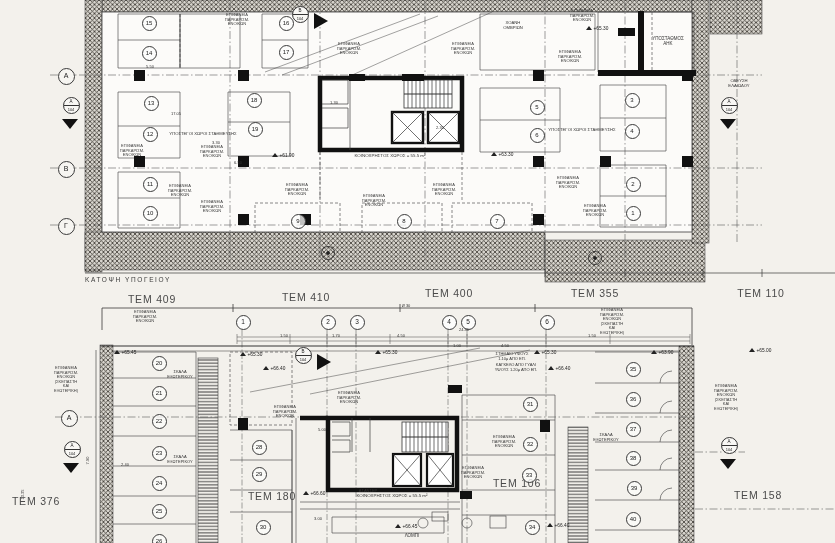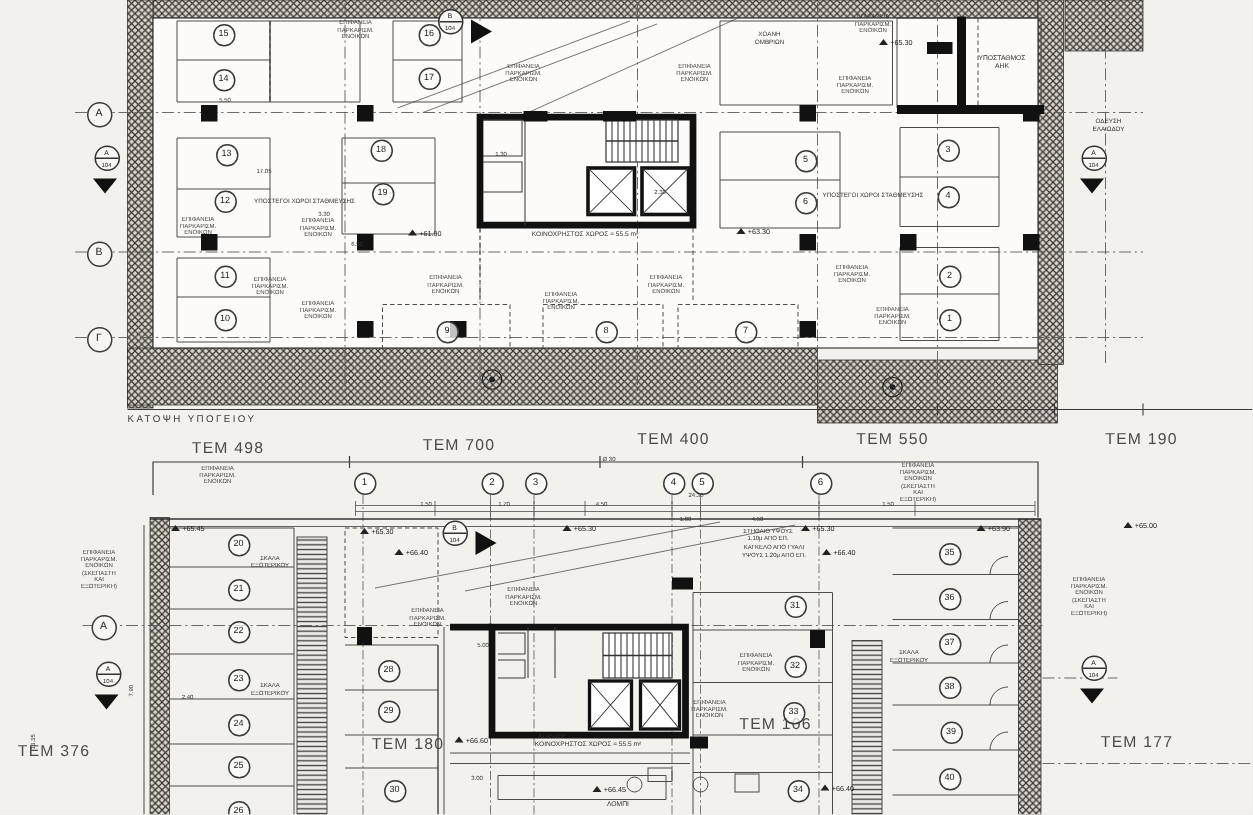"TEM 498" div.abs { text: 498 -> 409 }
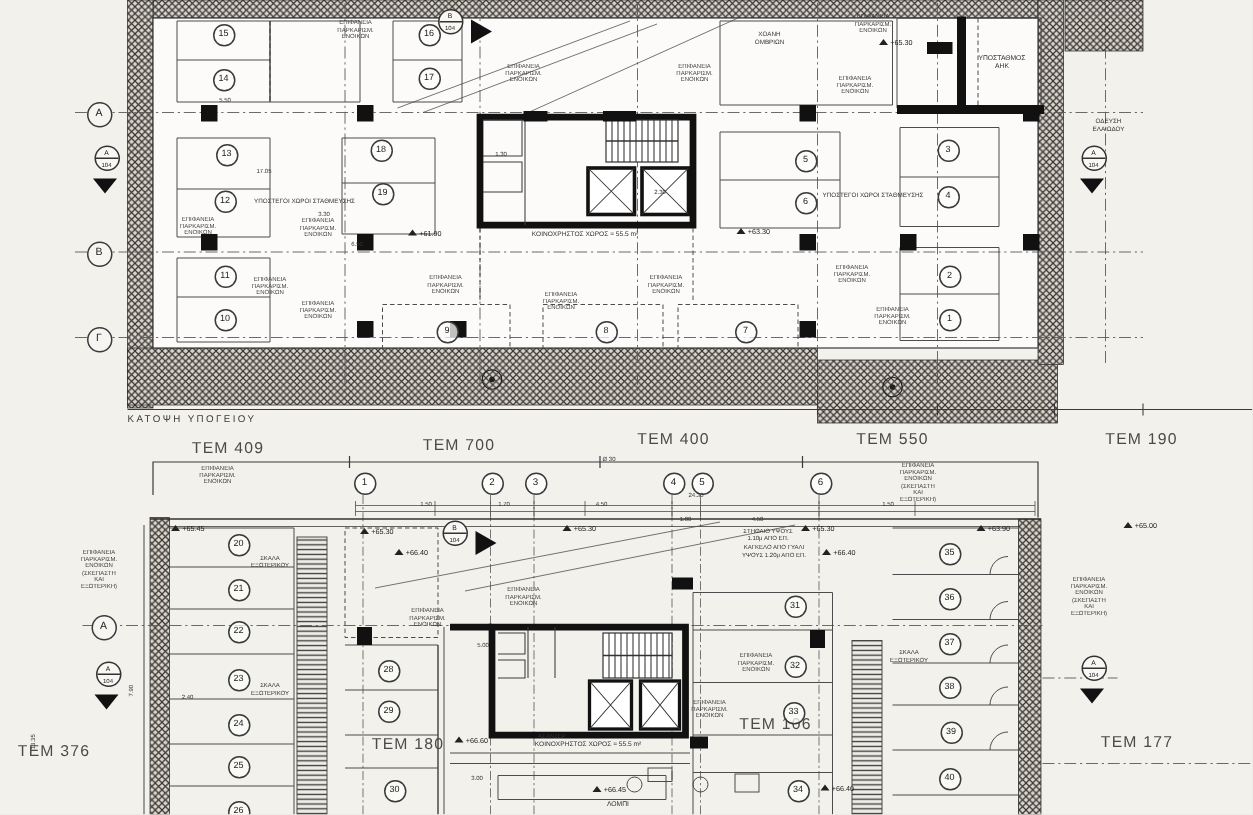"TEM 700" div.abs { text: 700 -> 410 }
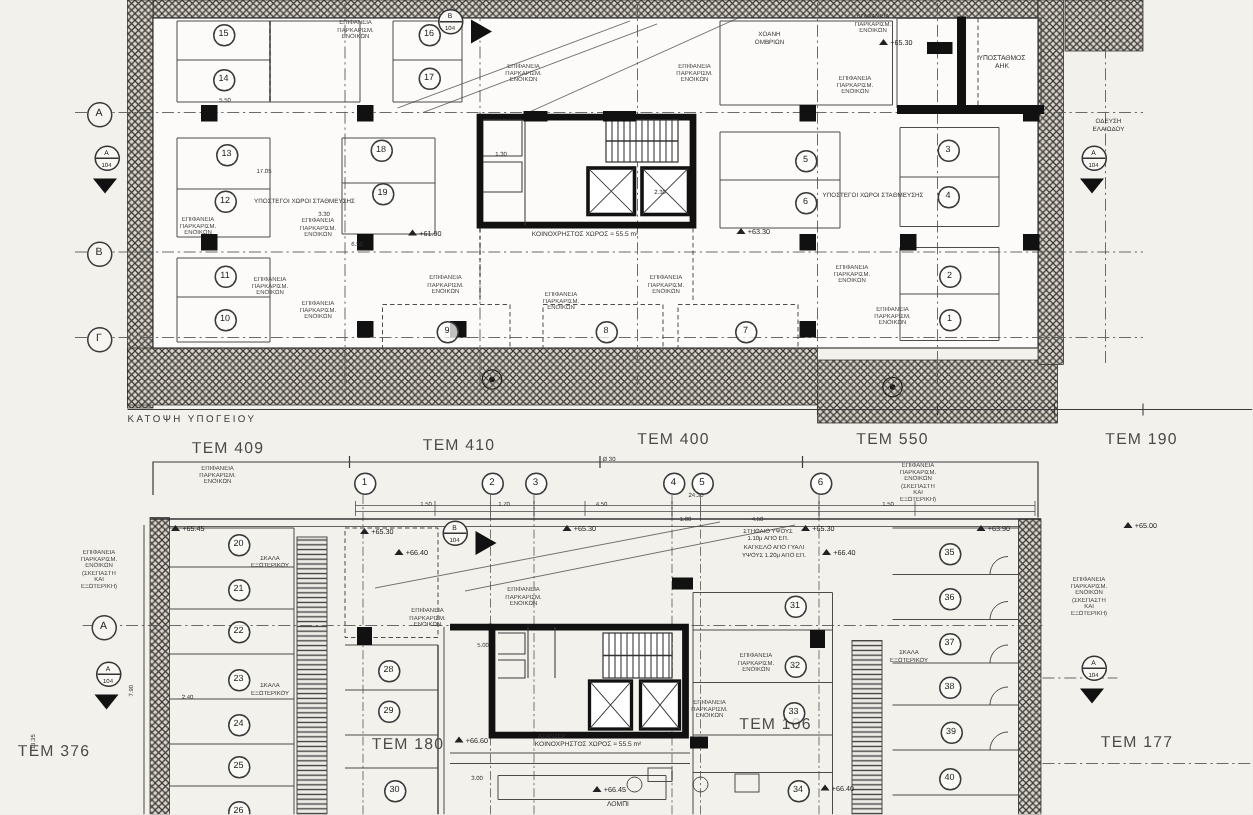"TEM 550" div.abs { text: 550 -> 355 }
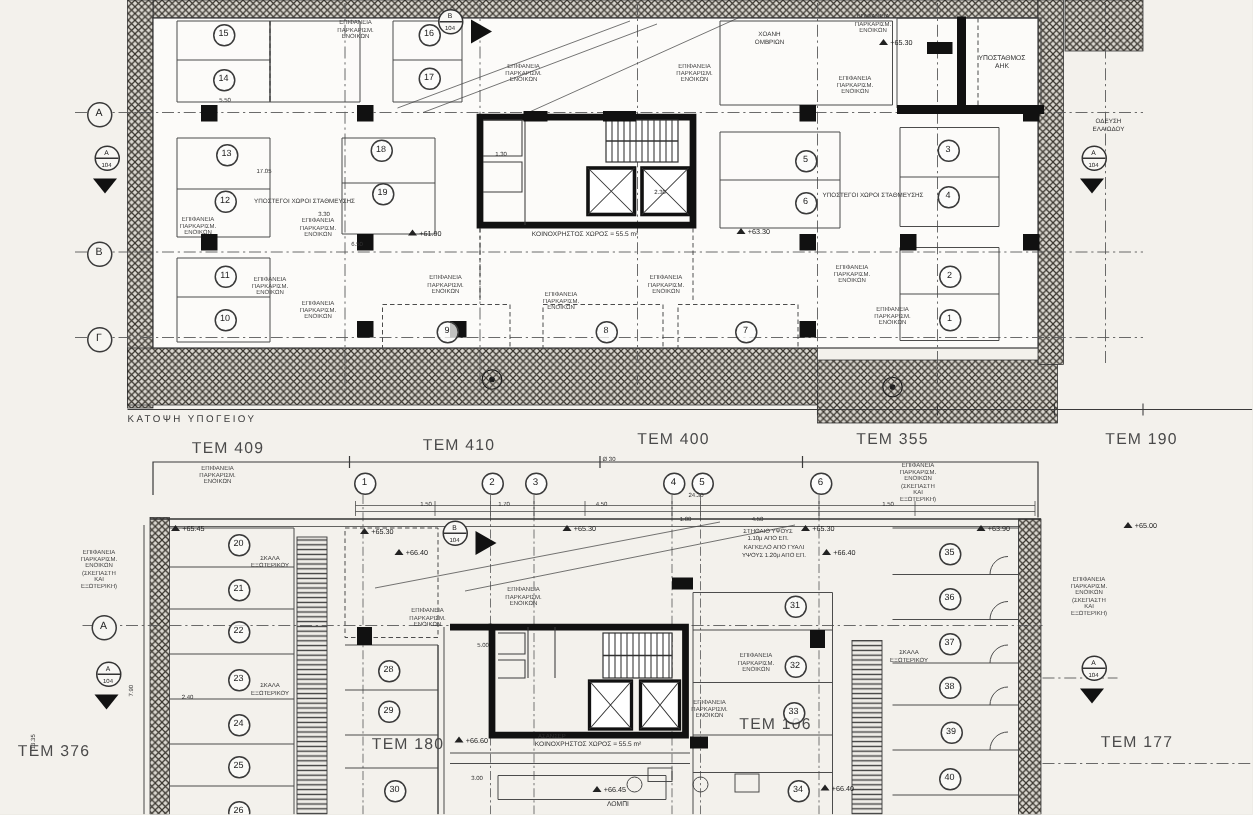"TEM 190" div.abs { text: 190 -> 110 }
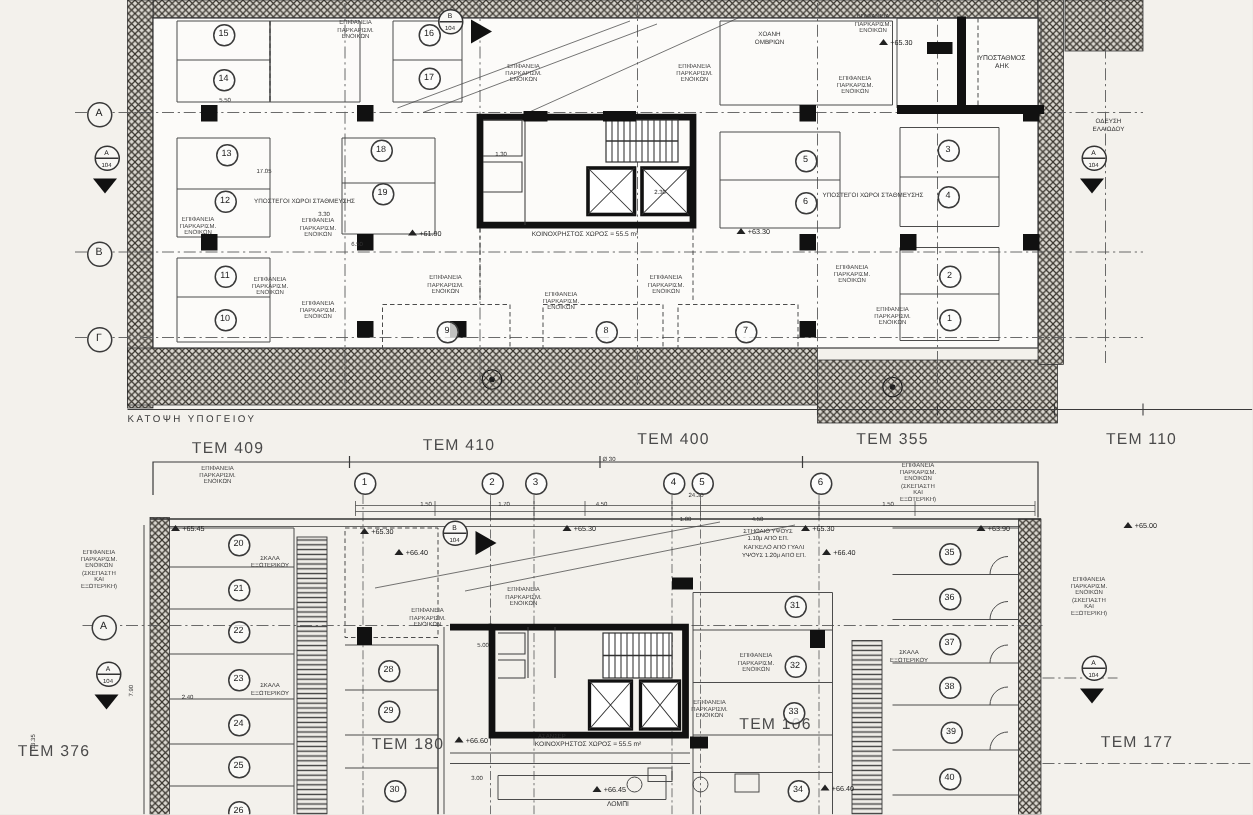"TEM 177" div.abs { text: 177 -> 158 }
